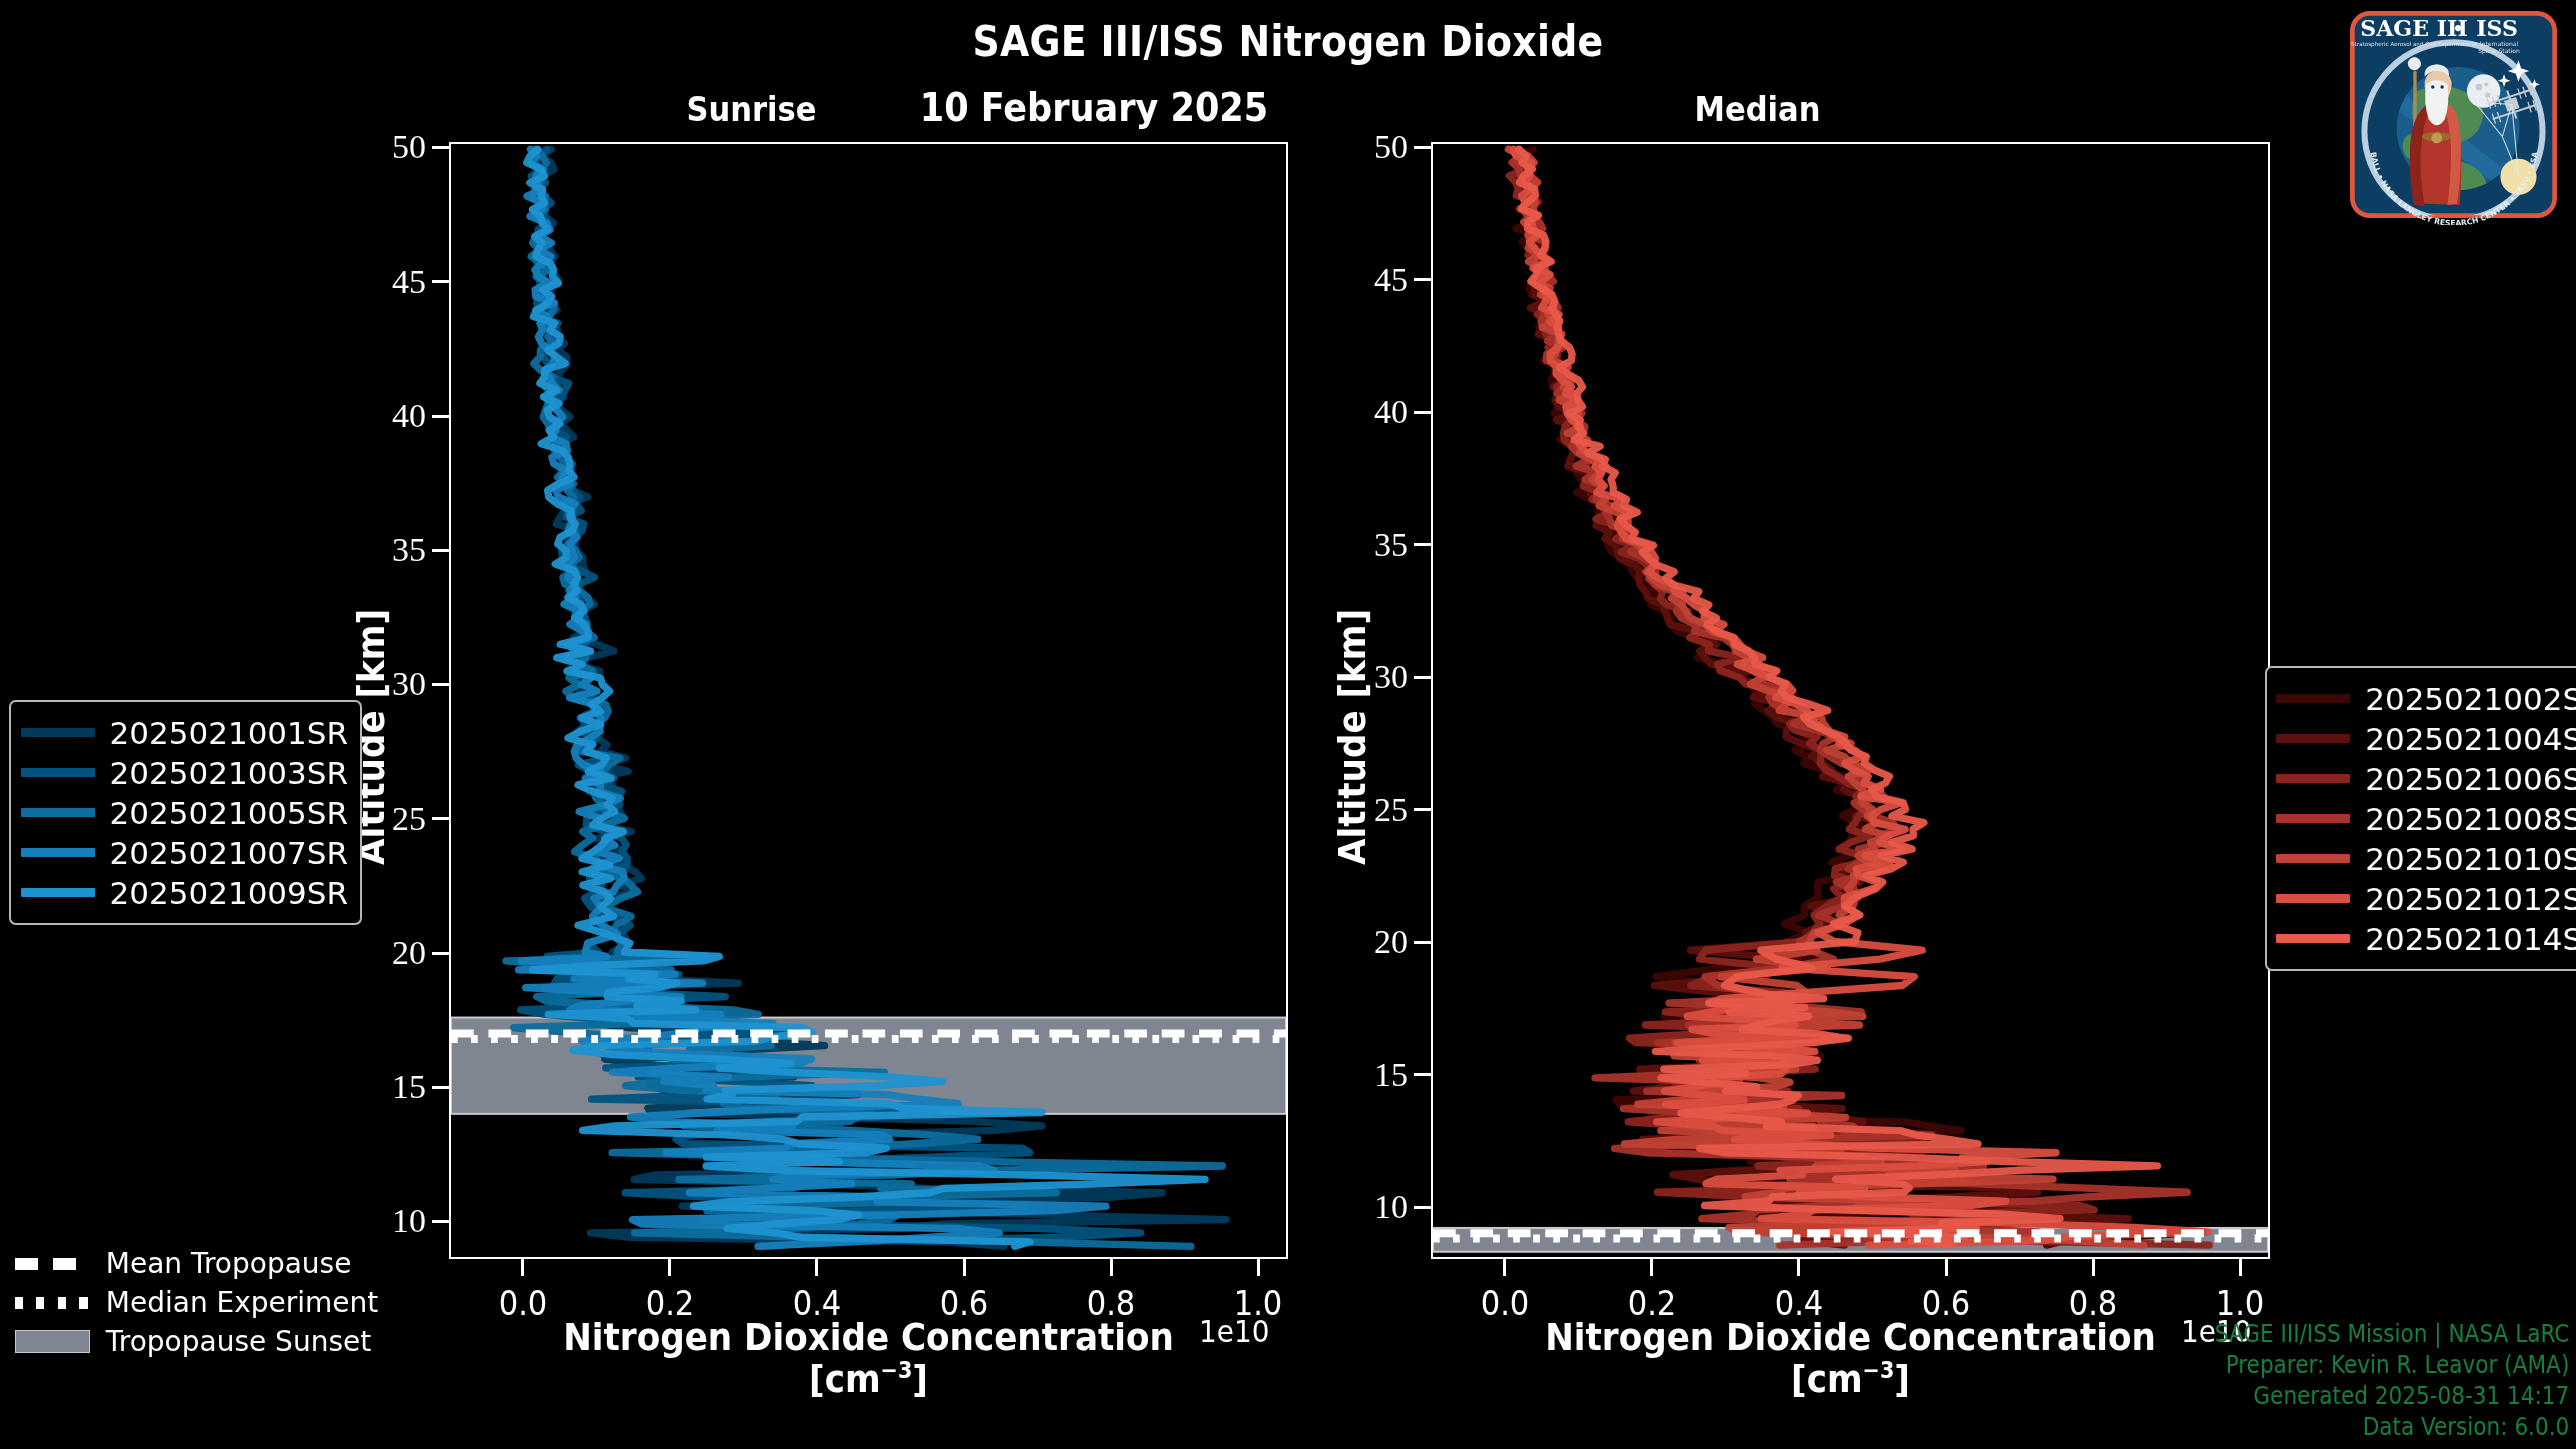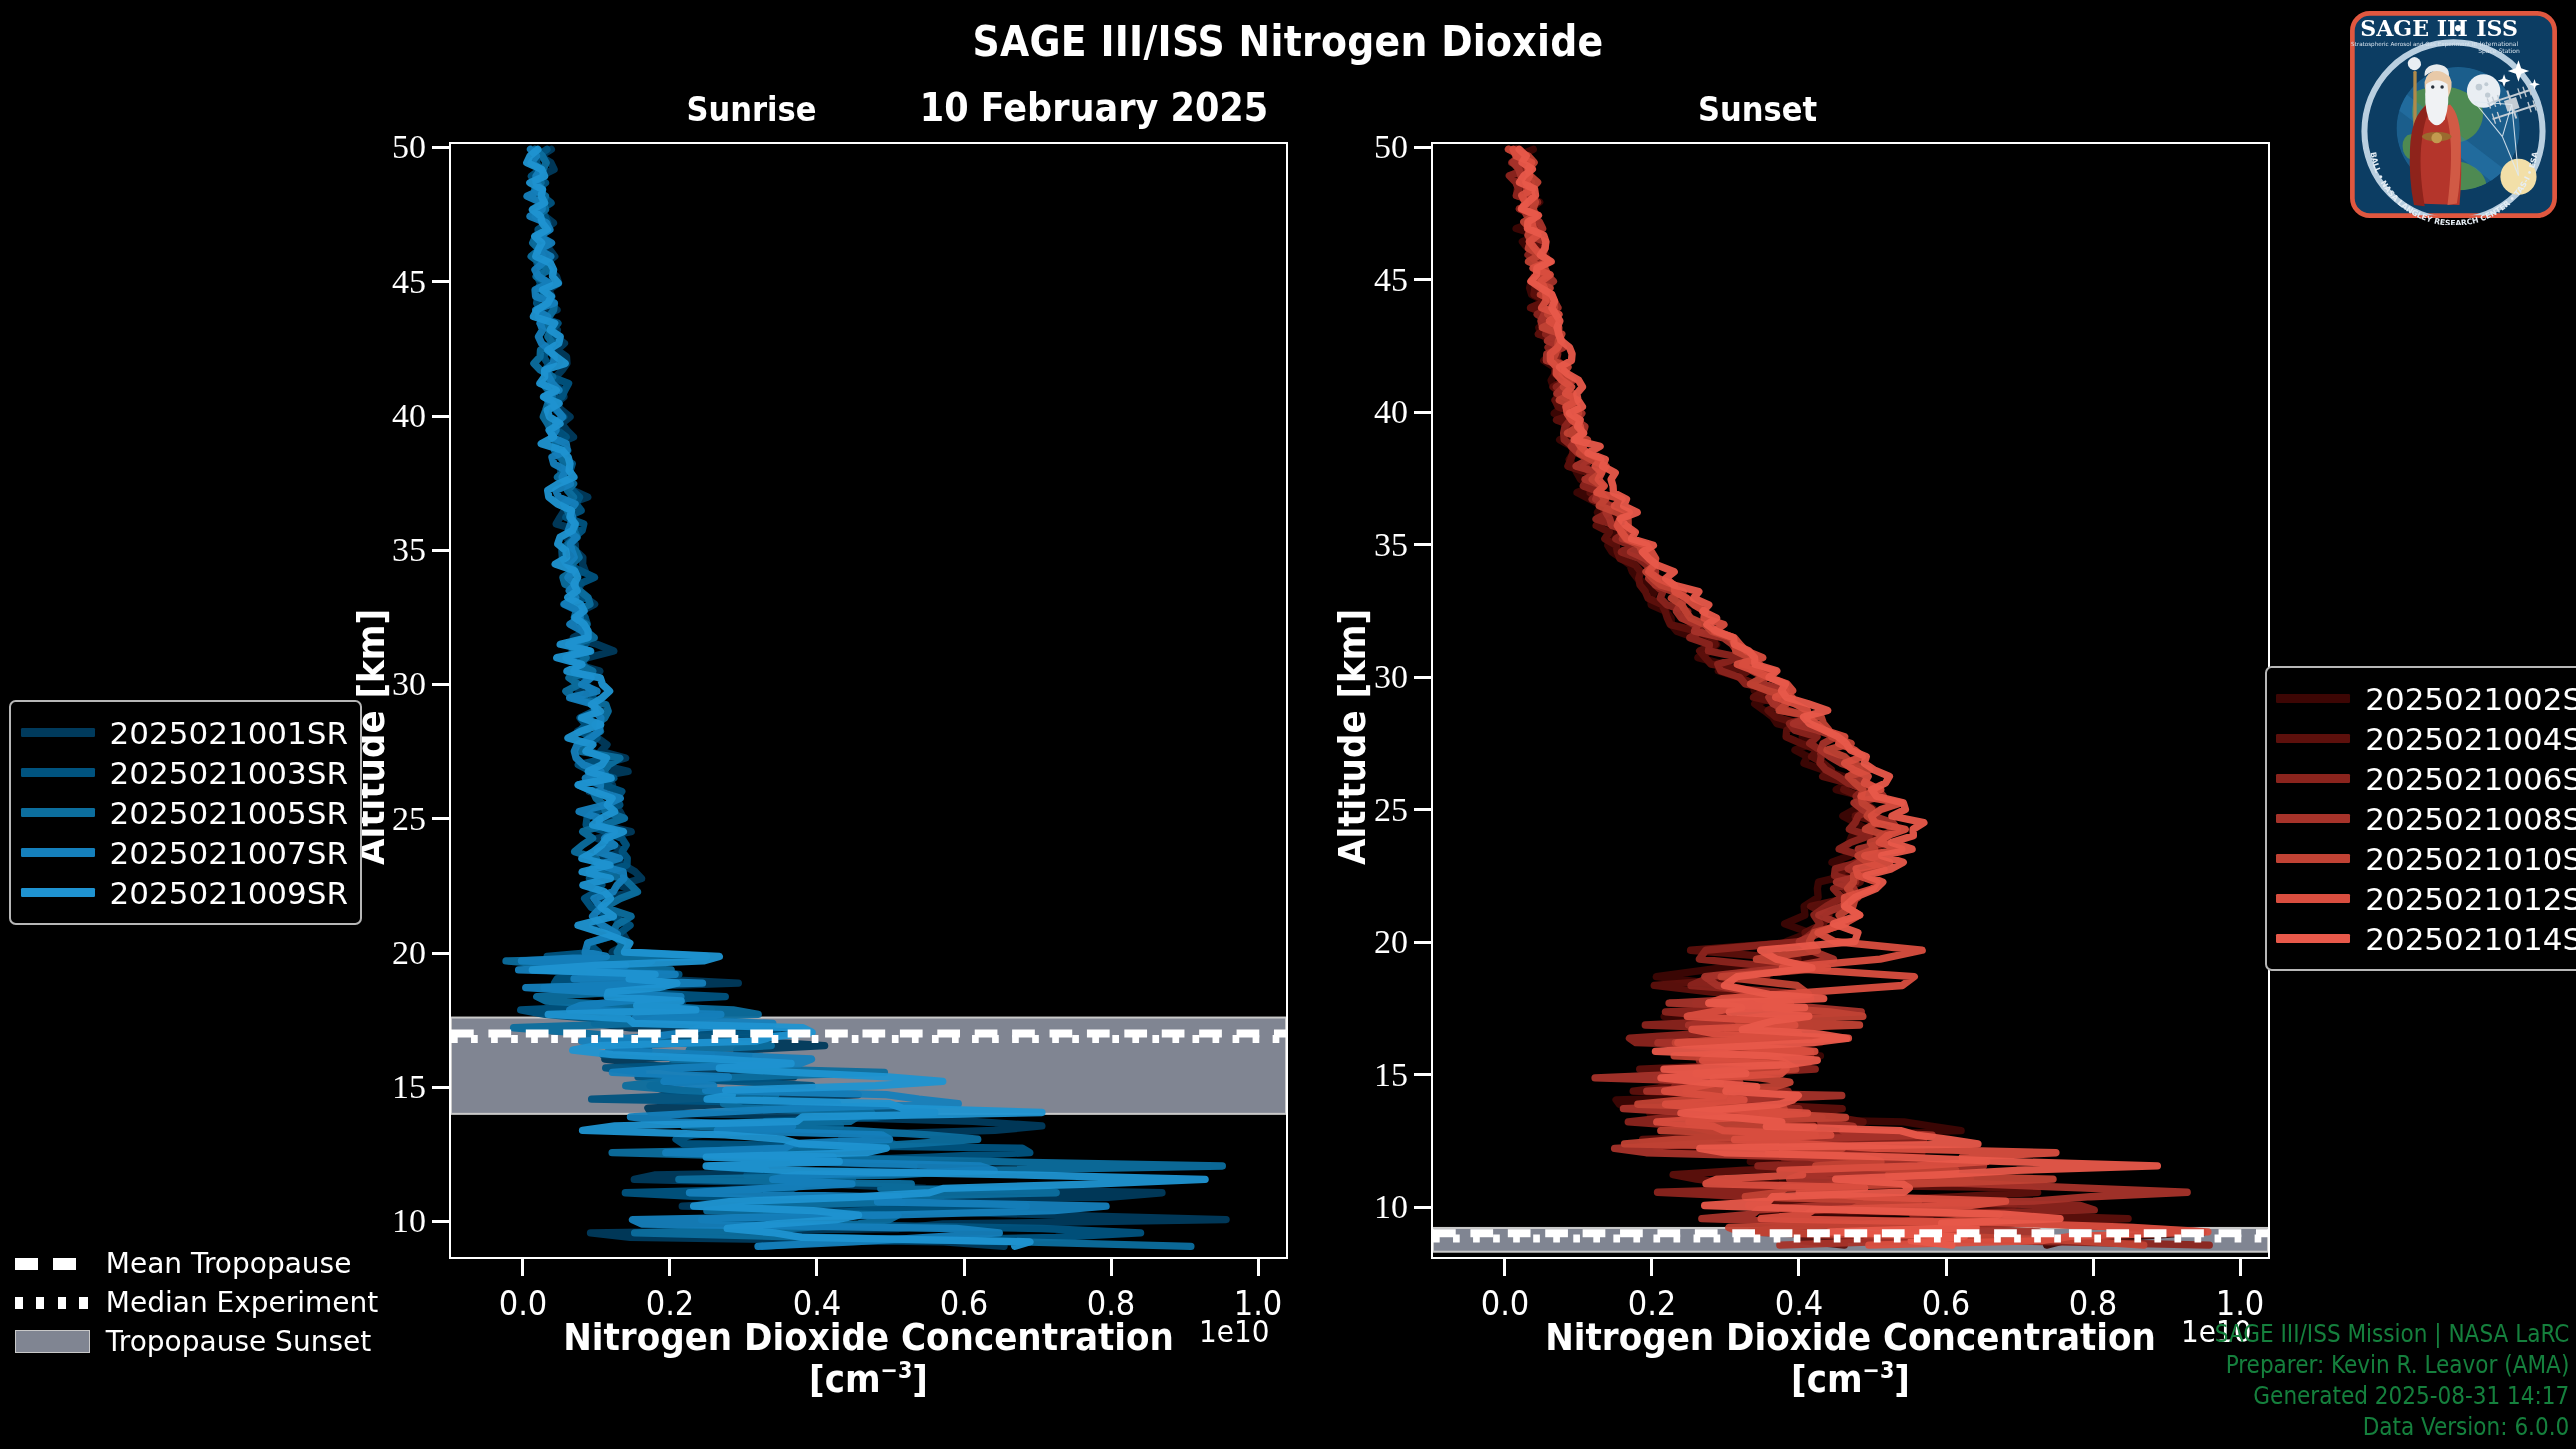"Sunset" div.abs { text: Sunset -> Median }
